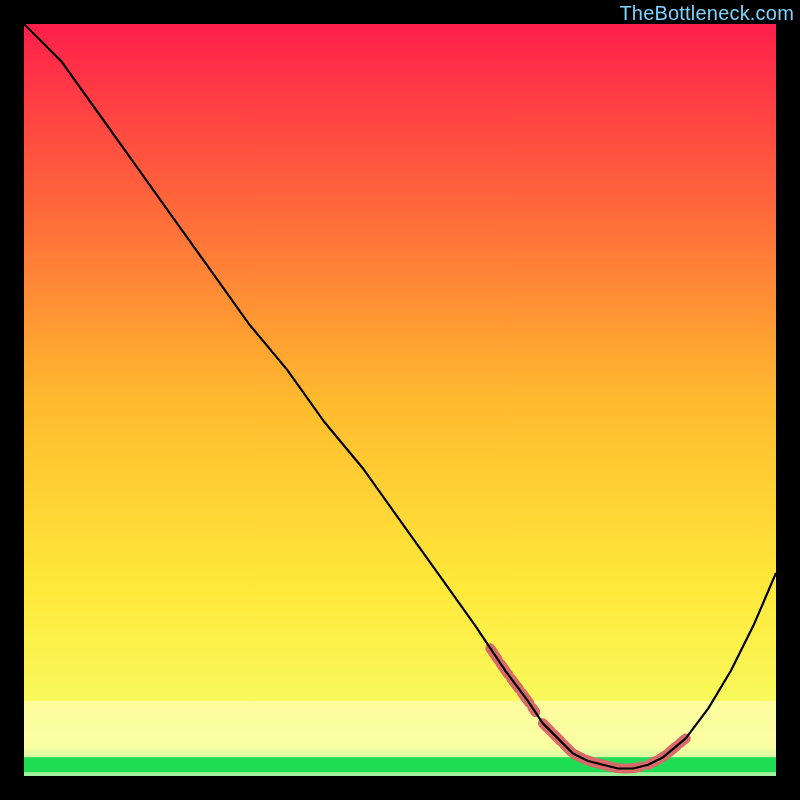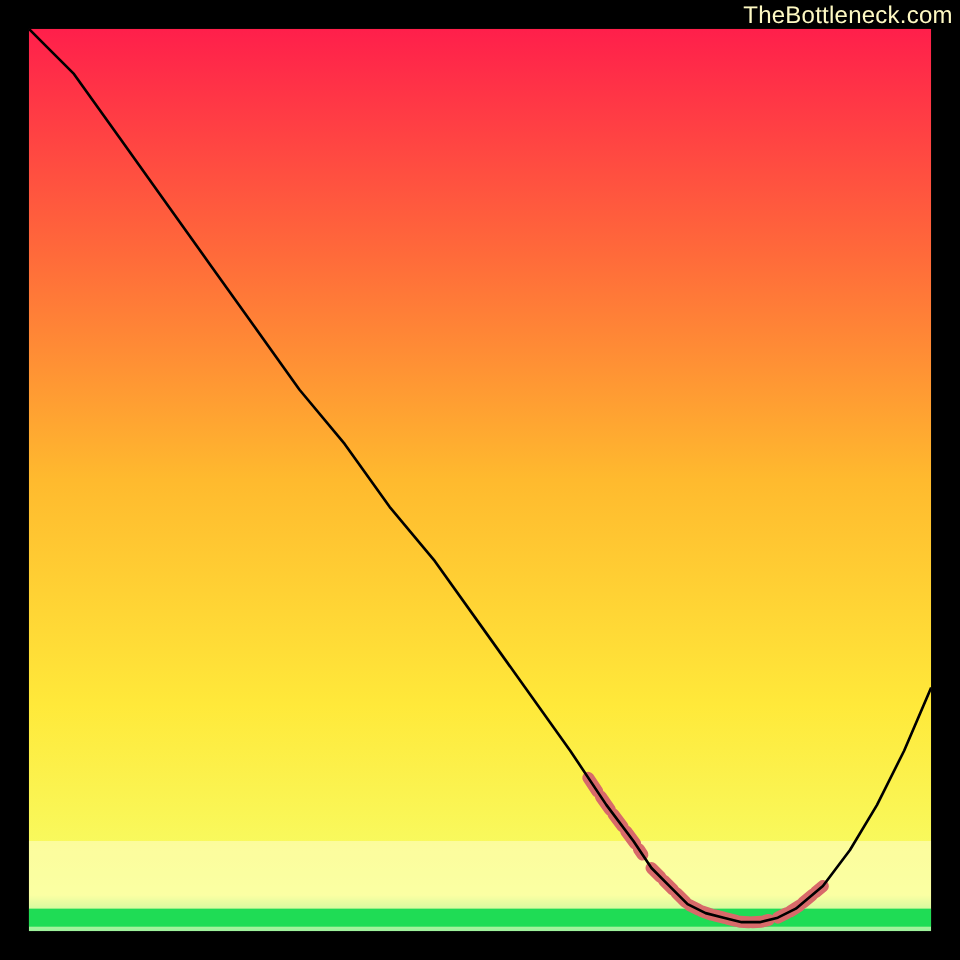"TheBottleneck.com" .watermark { color: #fef9c3 -> #7dd3fc }
